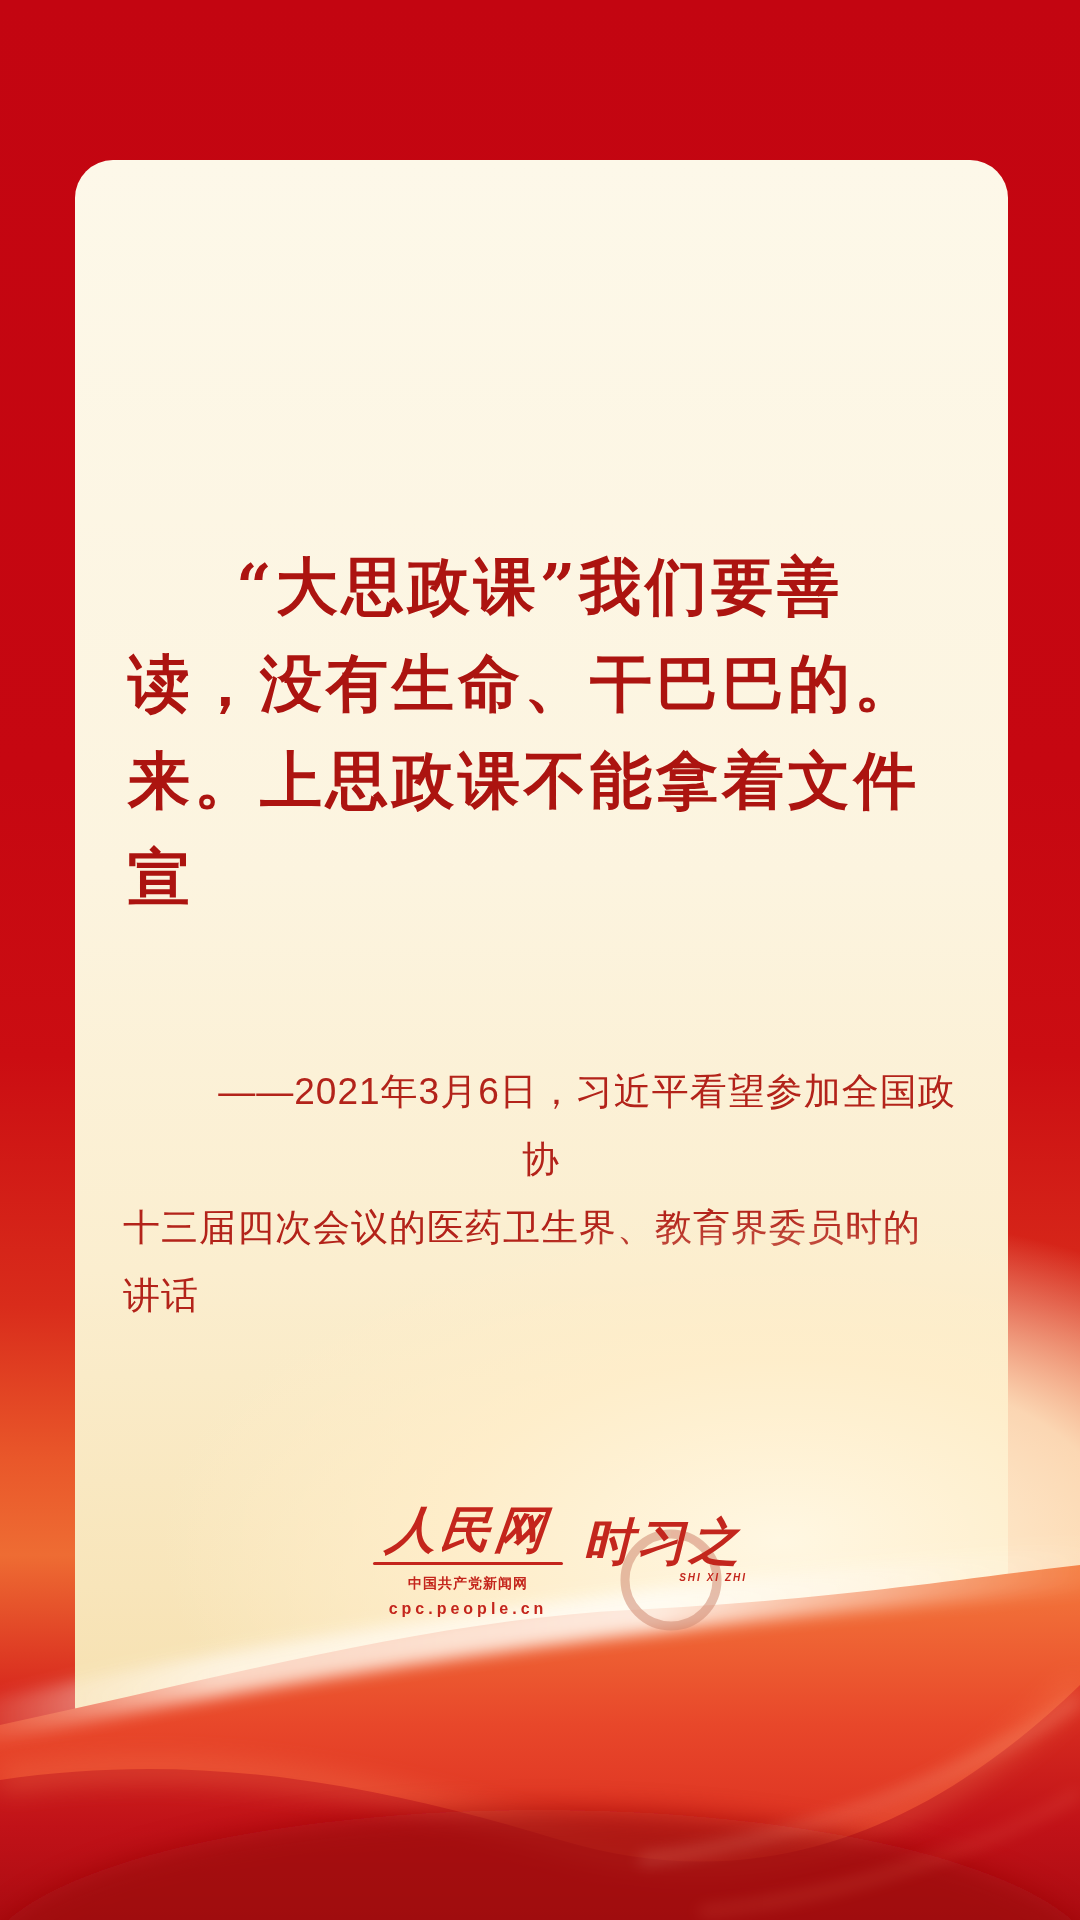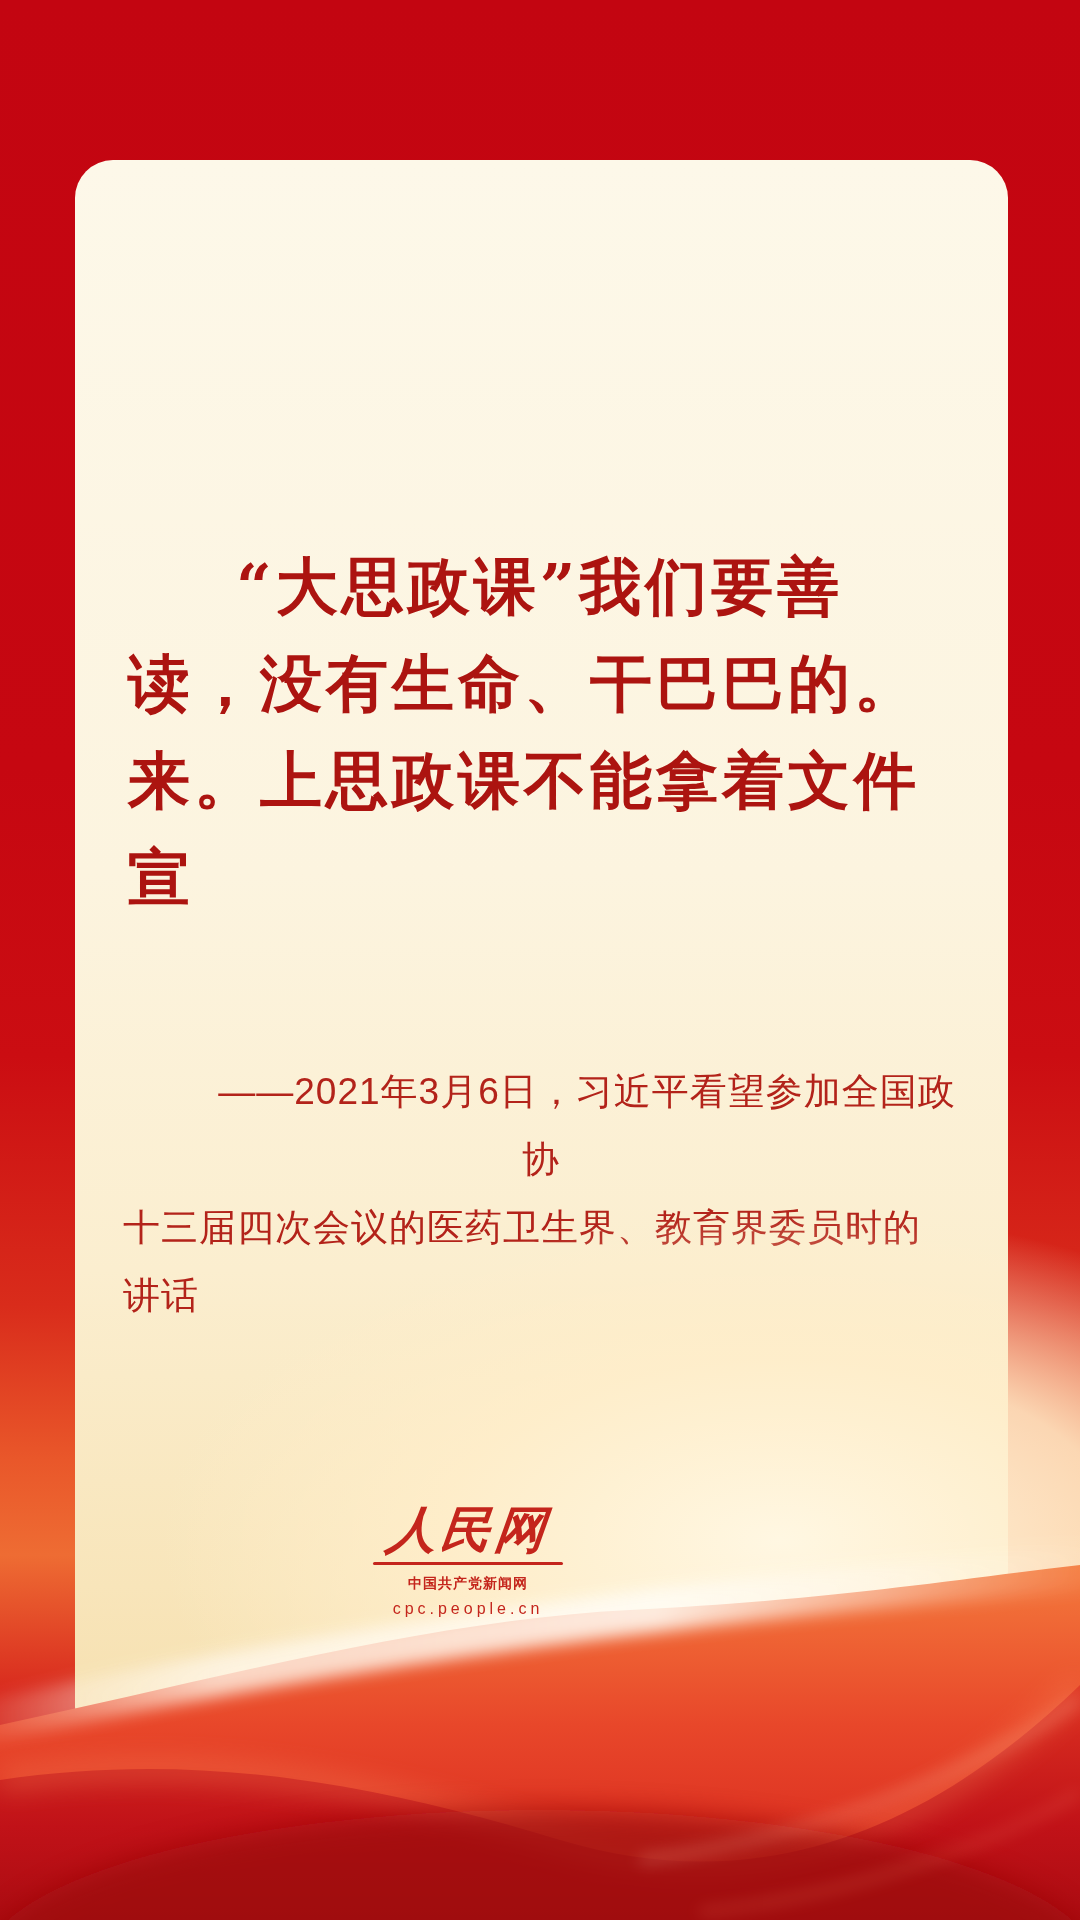"时习之" div.sxz-logo { html: none -> <div> <svg> <circle></circle> <path></path> </svg> <div>时习之</div> <div>SHI XI ZHI</div> </div> }
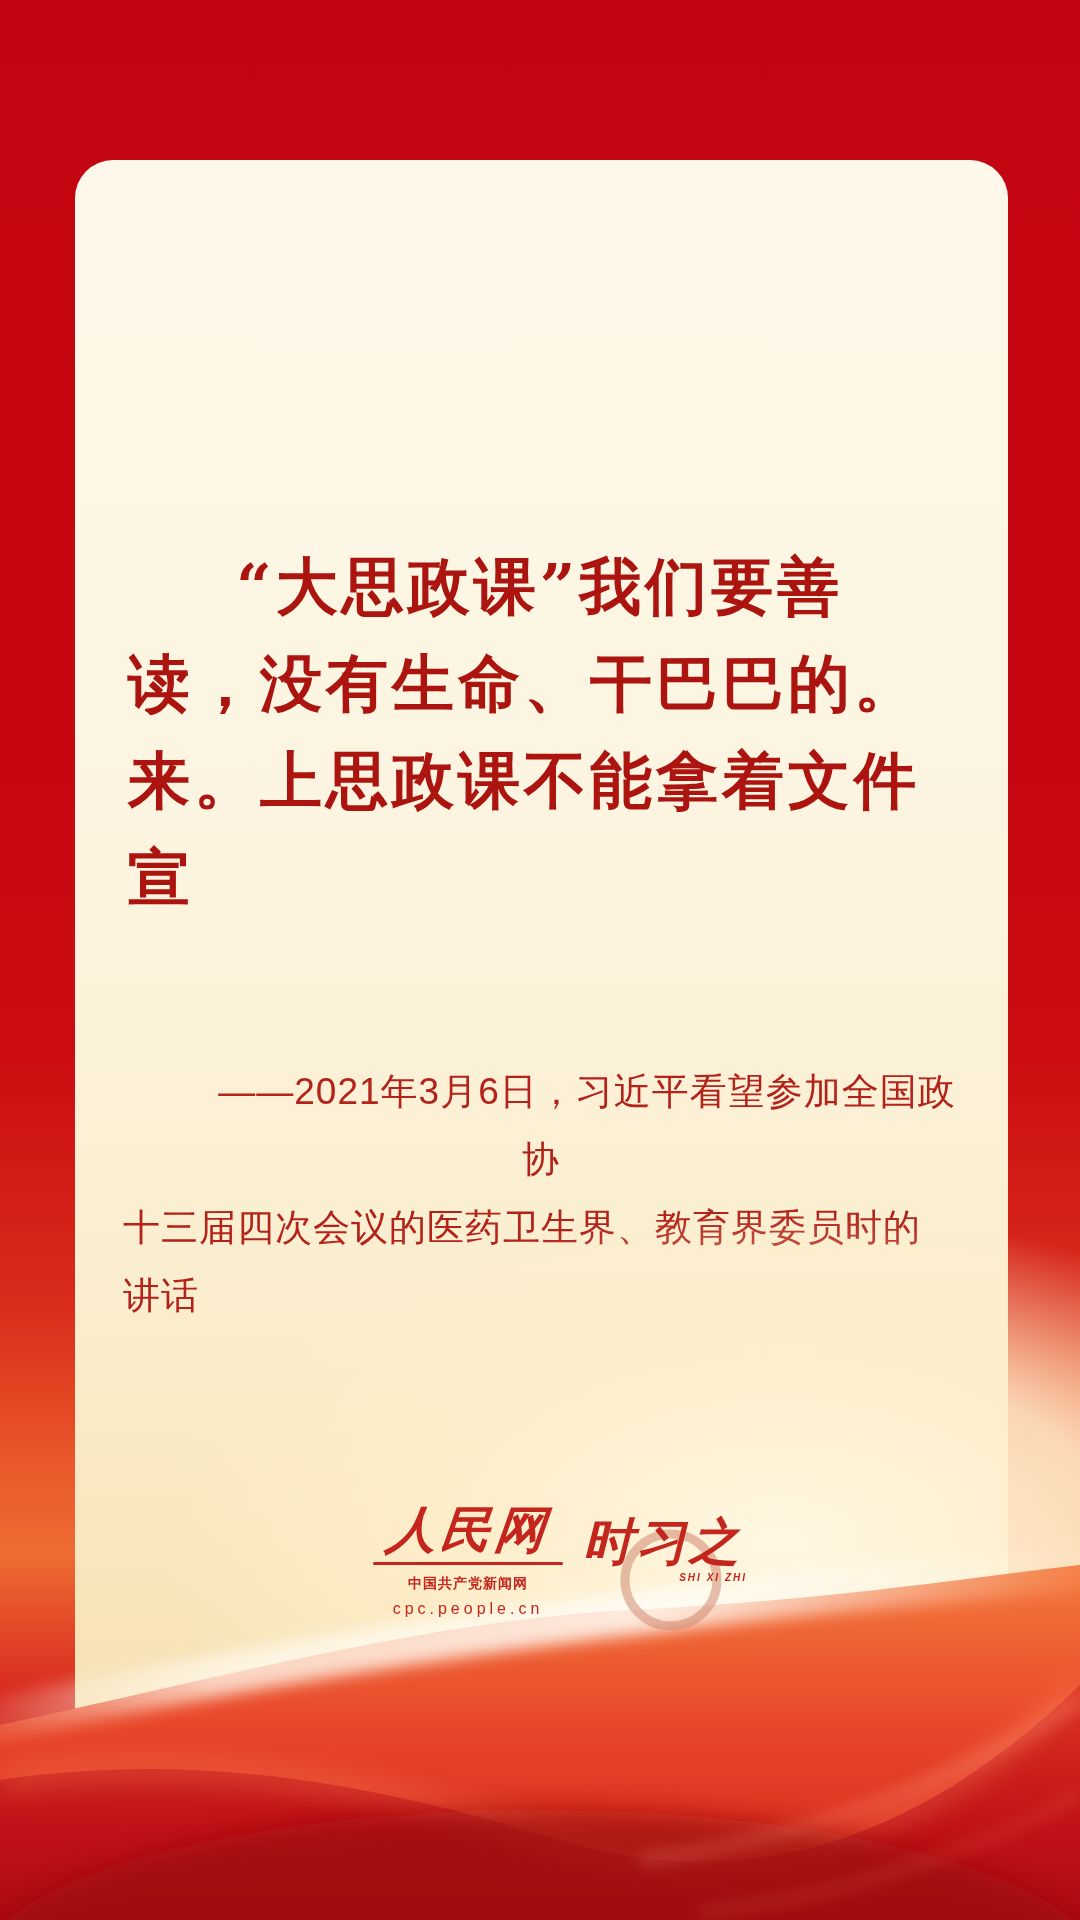"cpc.people.cn" .people-url { font-weight: normal -> bold }
